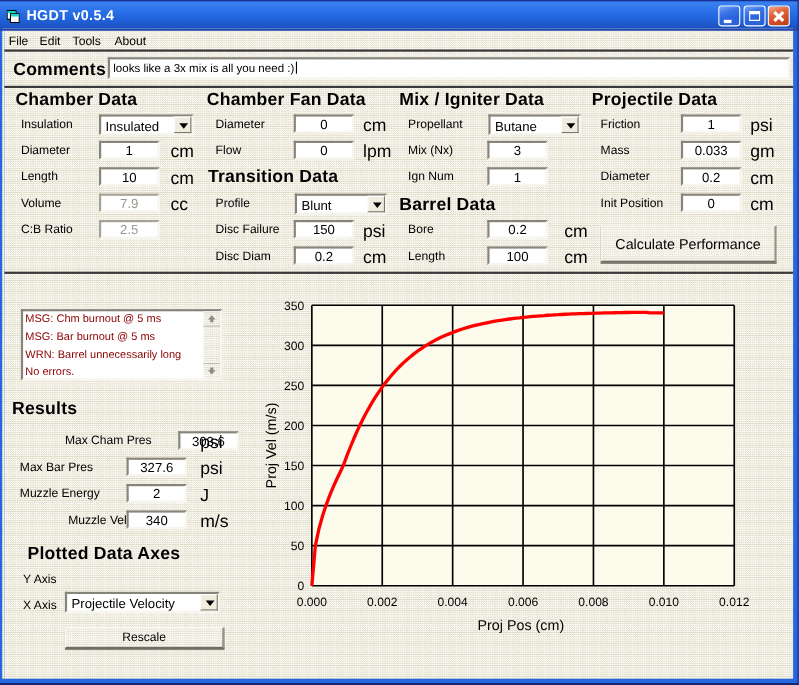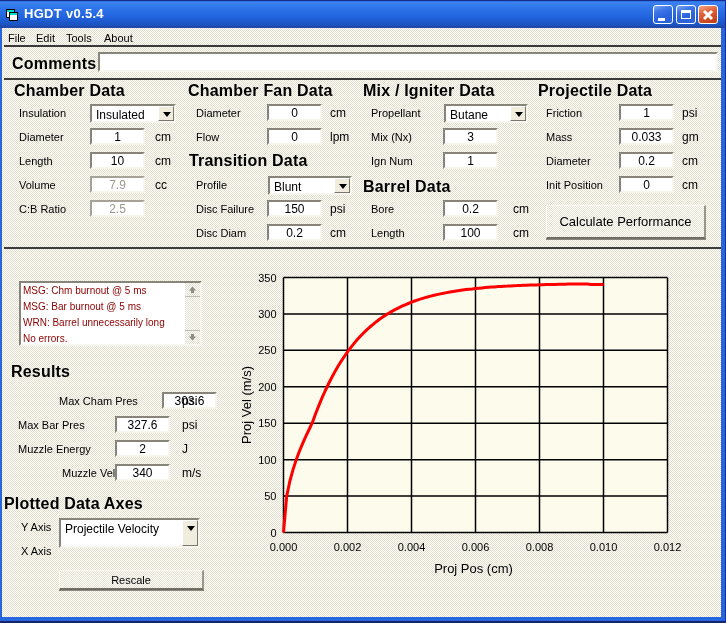"looks like a 3x mix" div.lbl { html: none -> <div>looks like a 3x mix is all you need :)<span></span></div> }
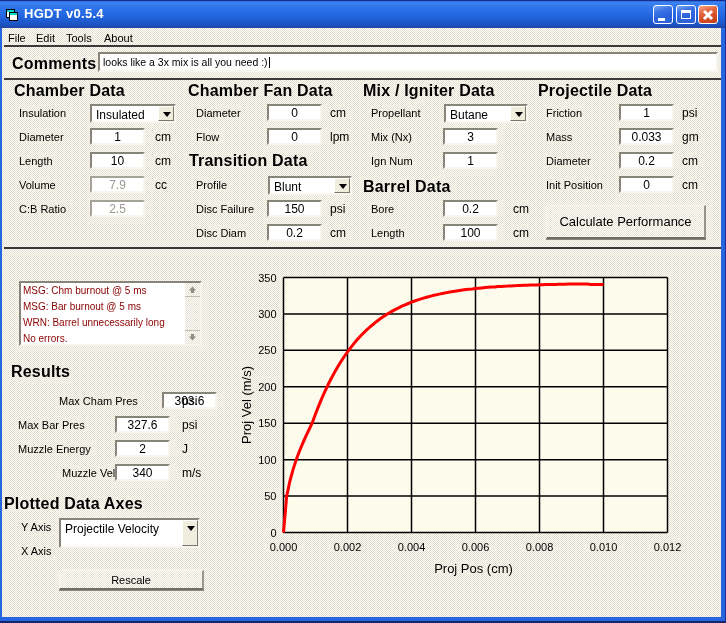"cm" .unit { font-size: 12px -> 16px }
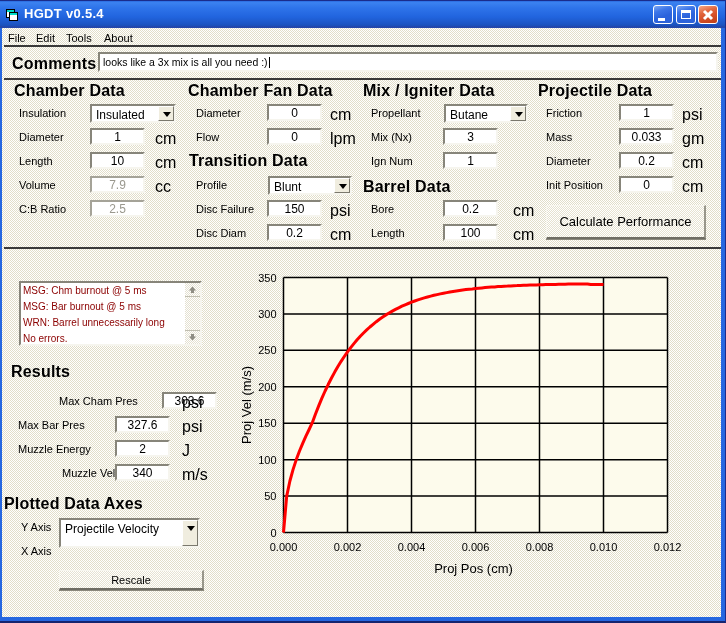"Plotted Data Axes" div.hdr { left: 0 -> 21px }
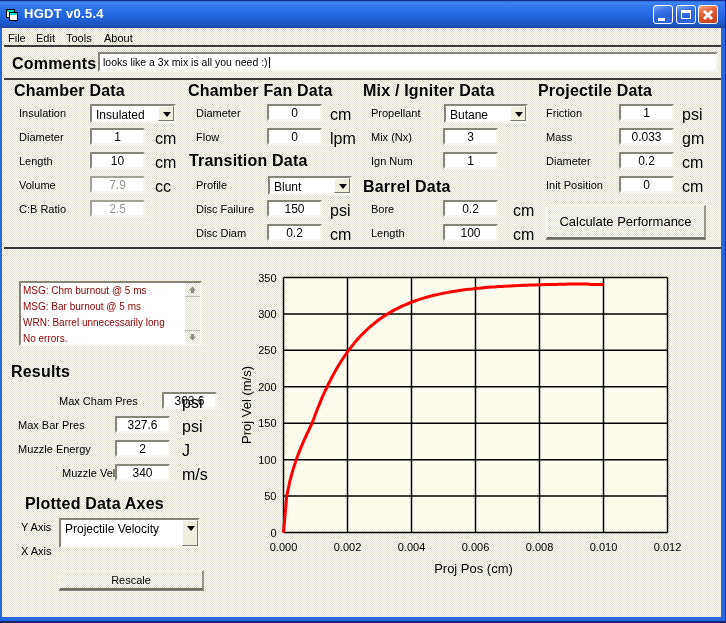"Projectile Velocity" div.combo { height: 30px -> 19px; top: 492px -> 512px }
